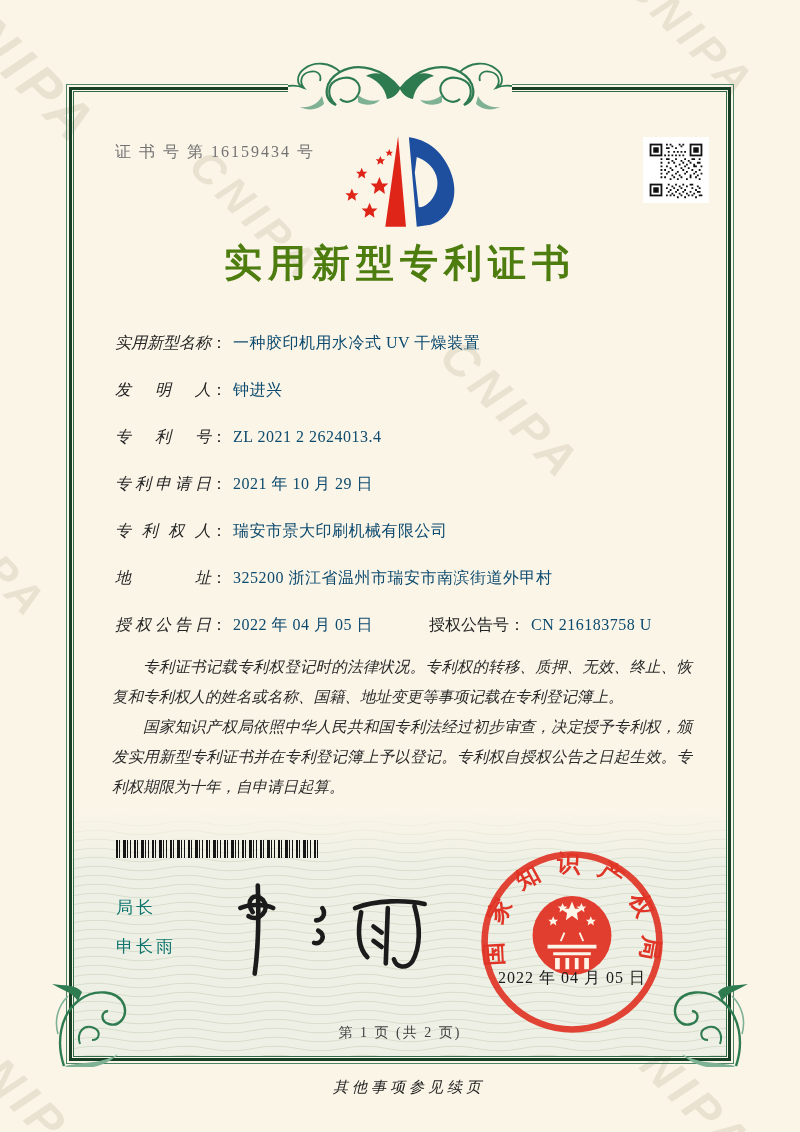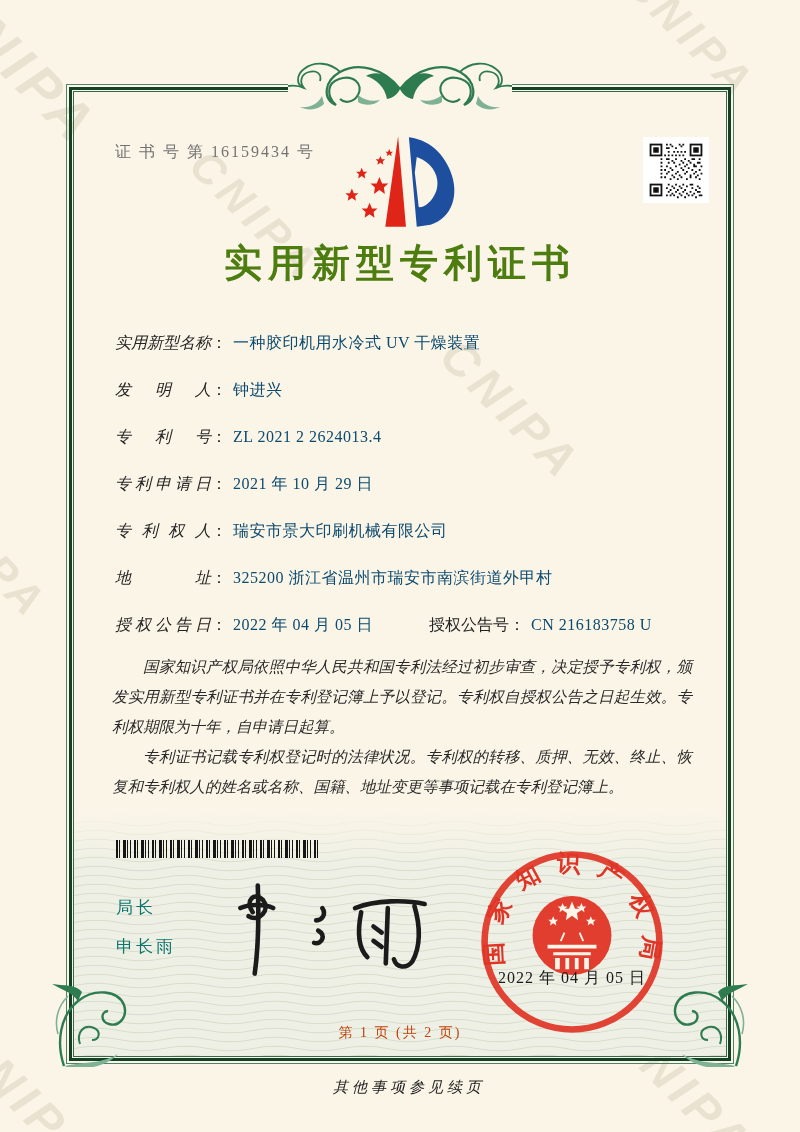"国家知识产权局依照中华人民共和国专利法经过初步审查，决定授予专利权，颁发实用新型" p { order: before "专利证书记载专利权登记时的法律状况。专利权的转移、质押、无效、终止、恢复和专利权" -> after "专利证书记载专利权登记时的法律状况。专利权的转移、质押、无效、终止、恢复和专利权" }
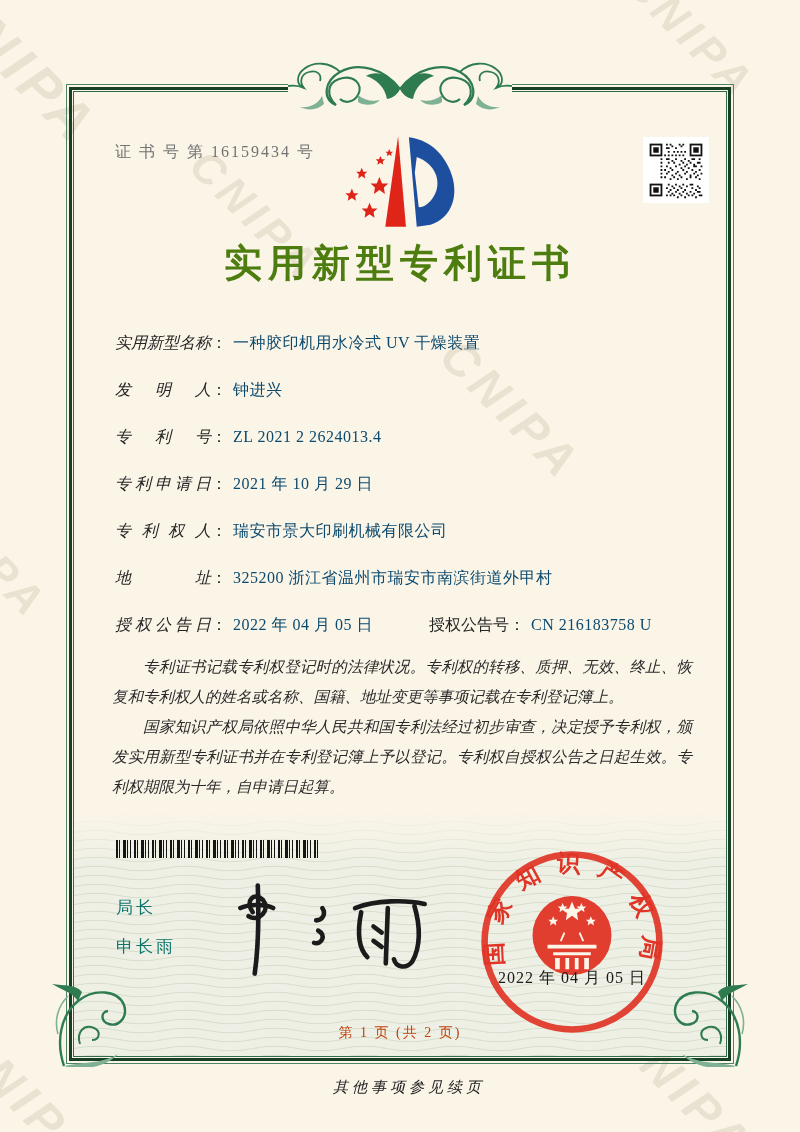"第 1 页 (共 2" .page-info { color: #c2410c -> #404040 }
